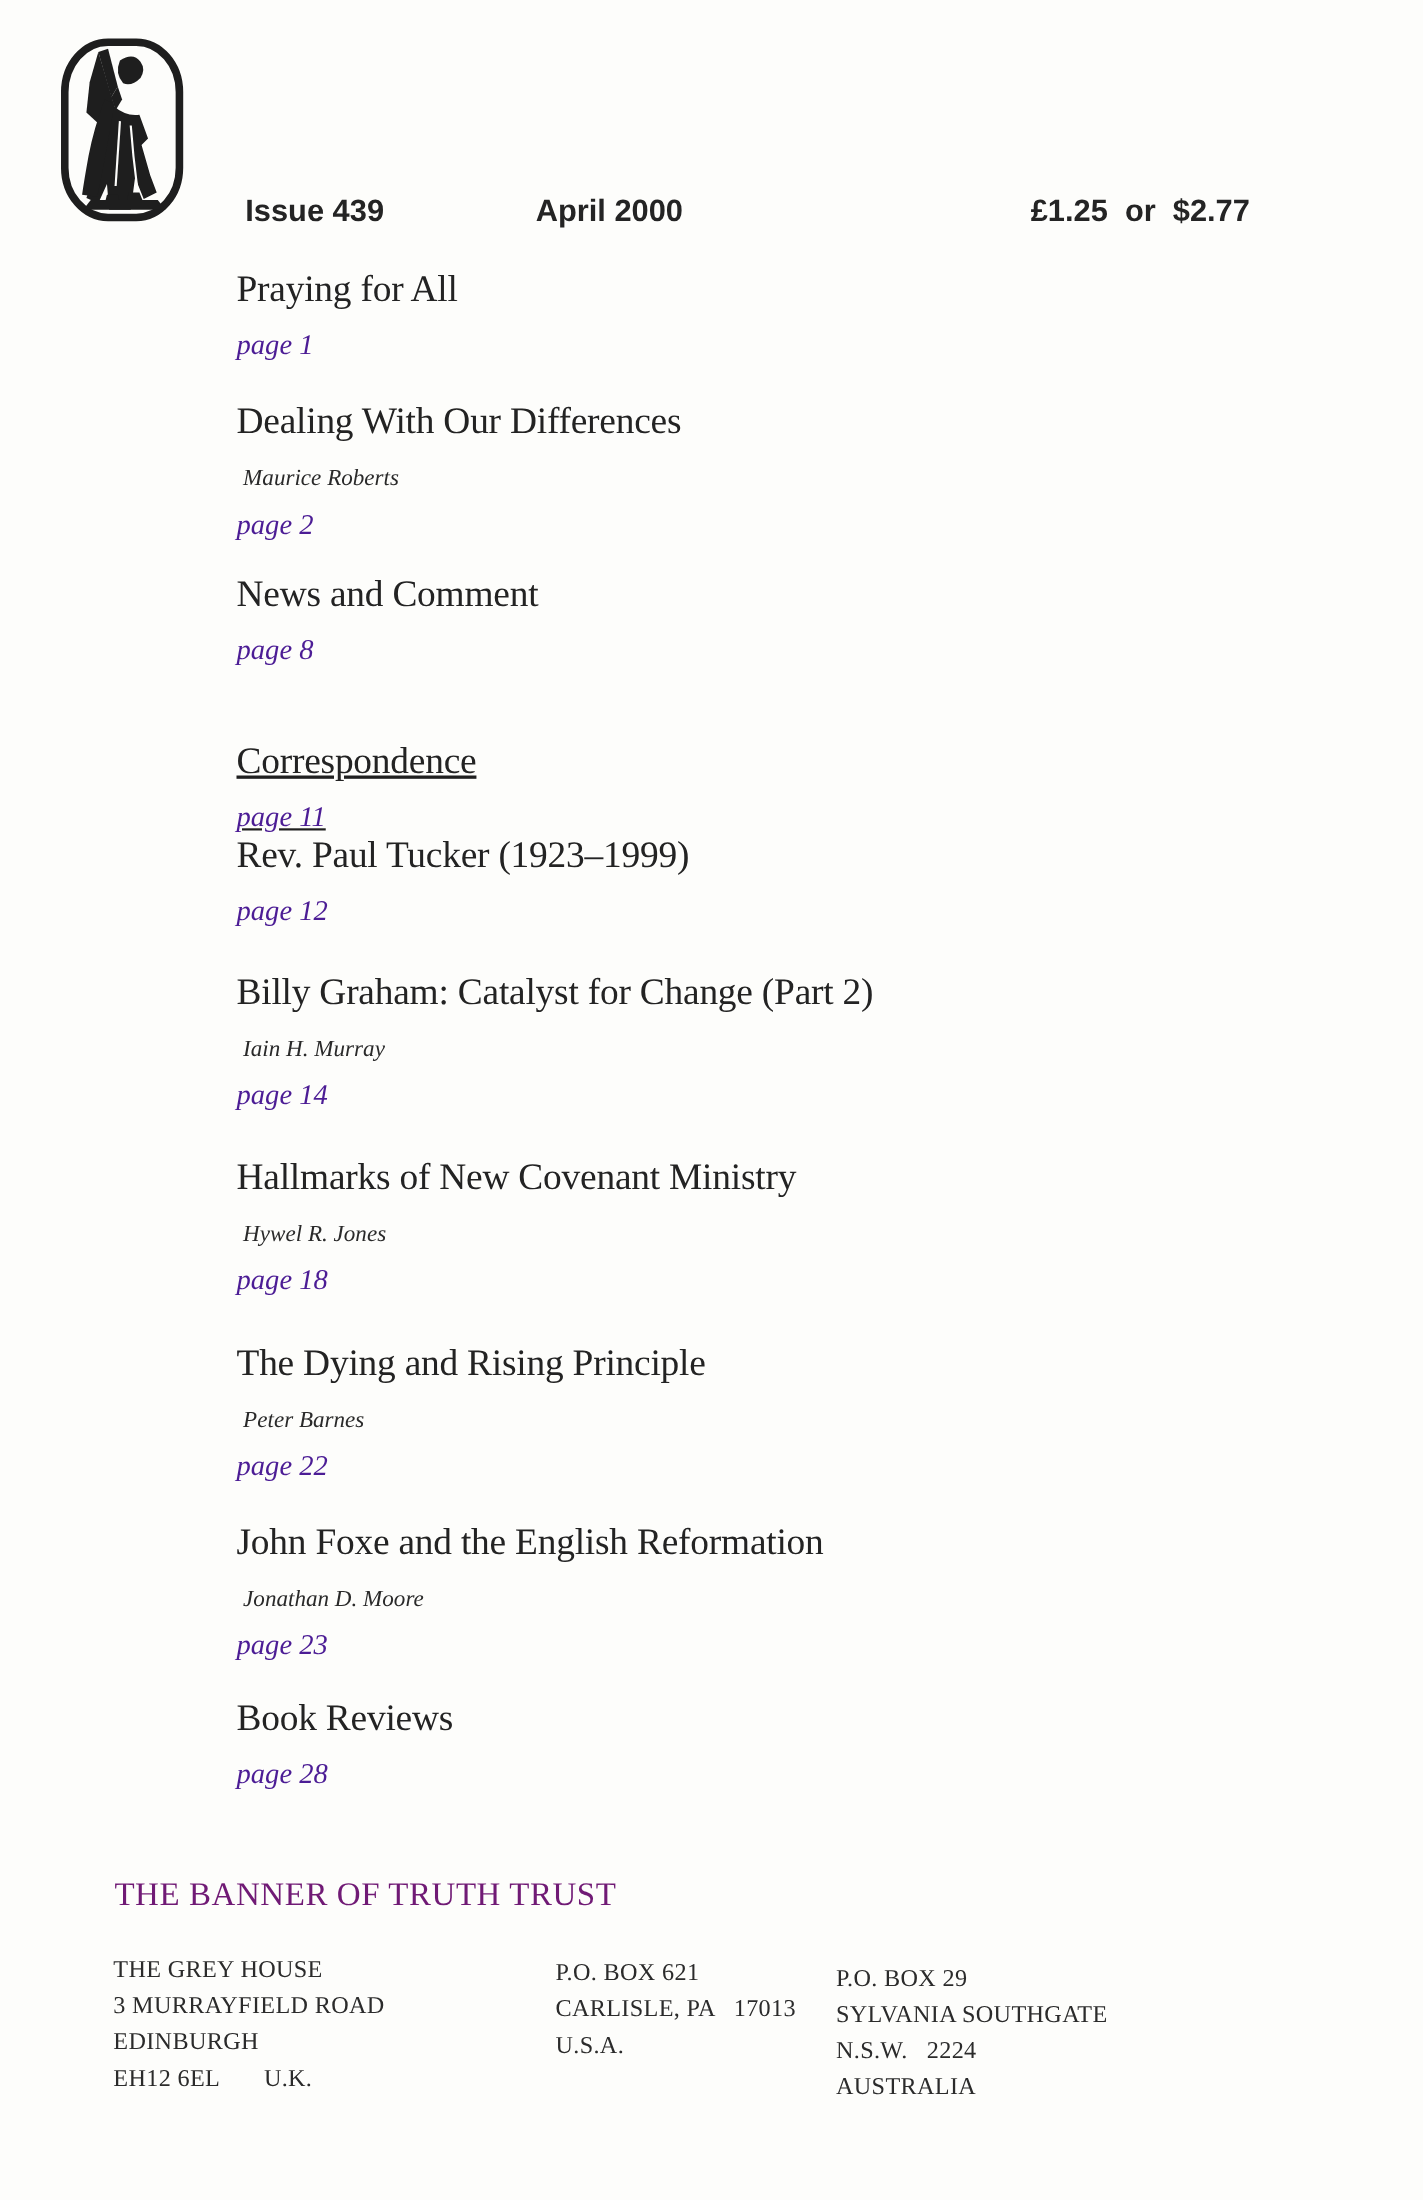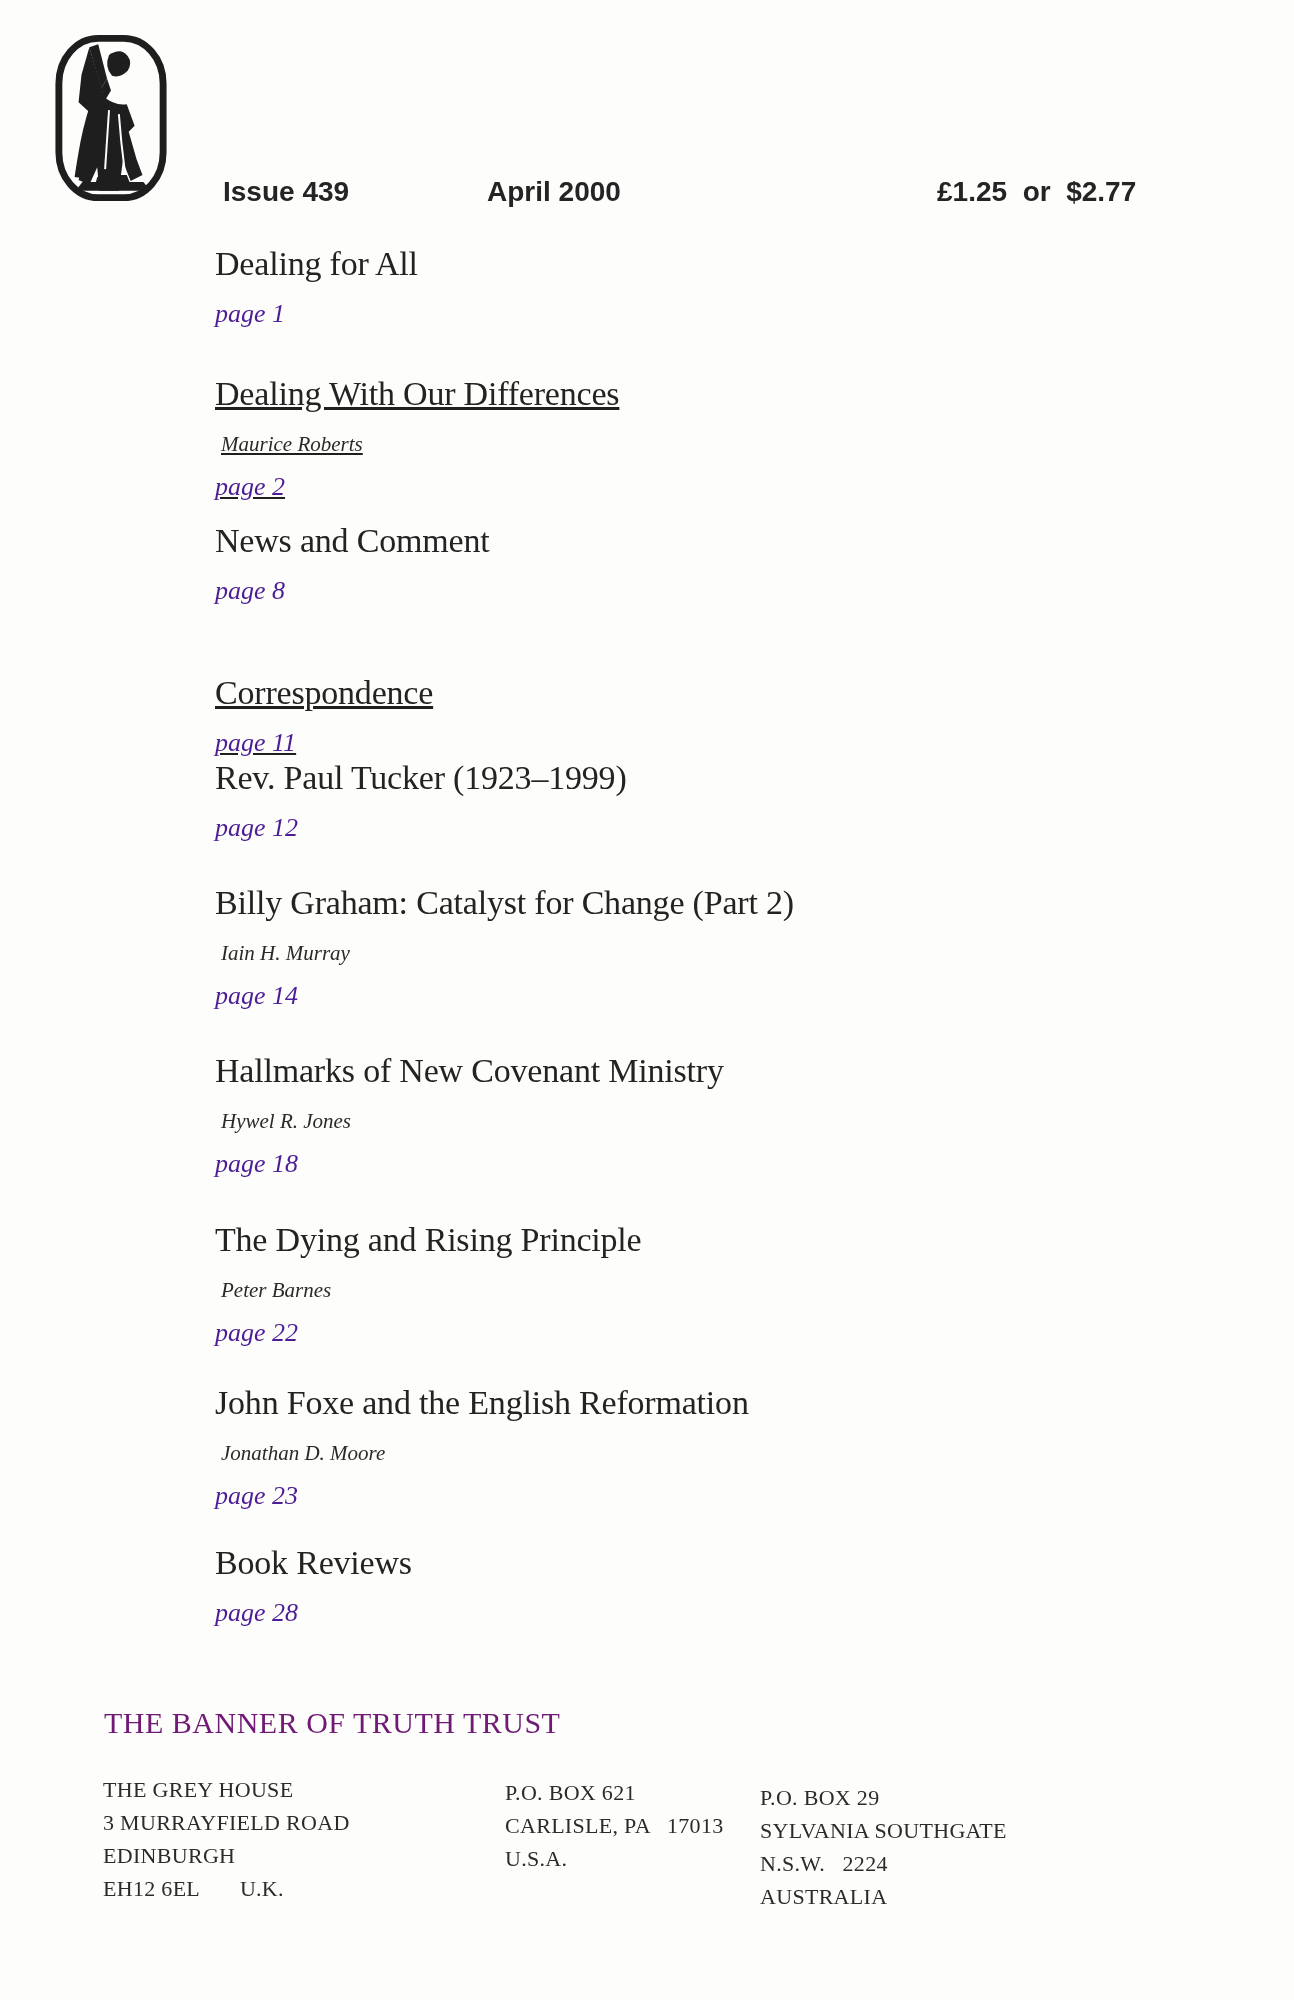"Dealing for All" div.entry-title { text: Dealing -> Praying }
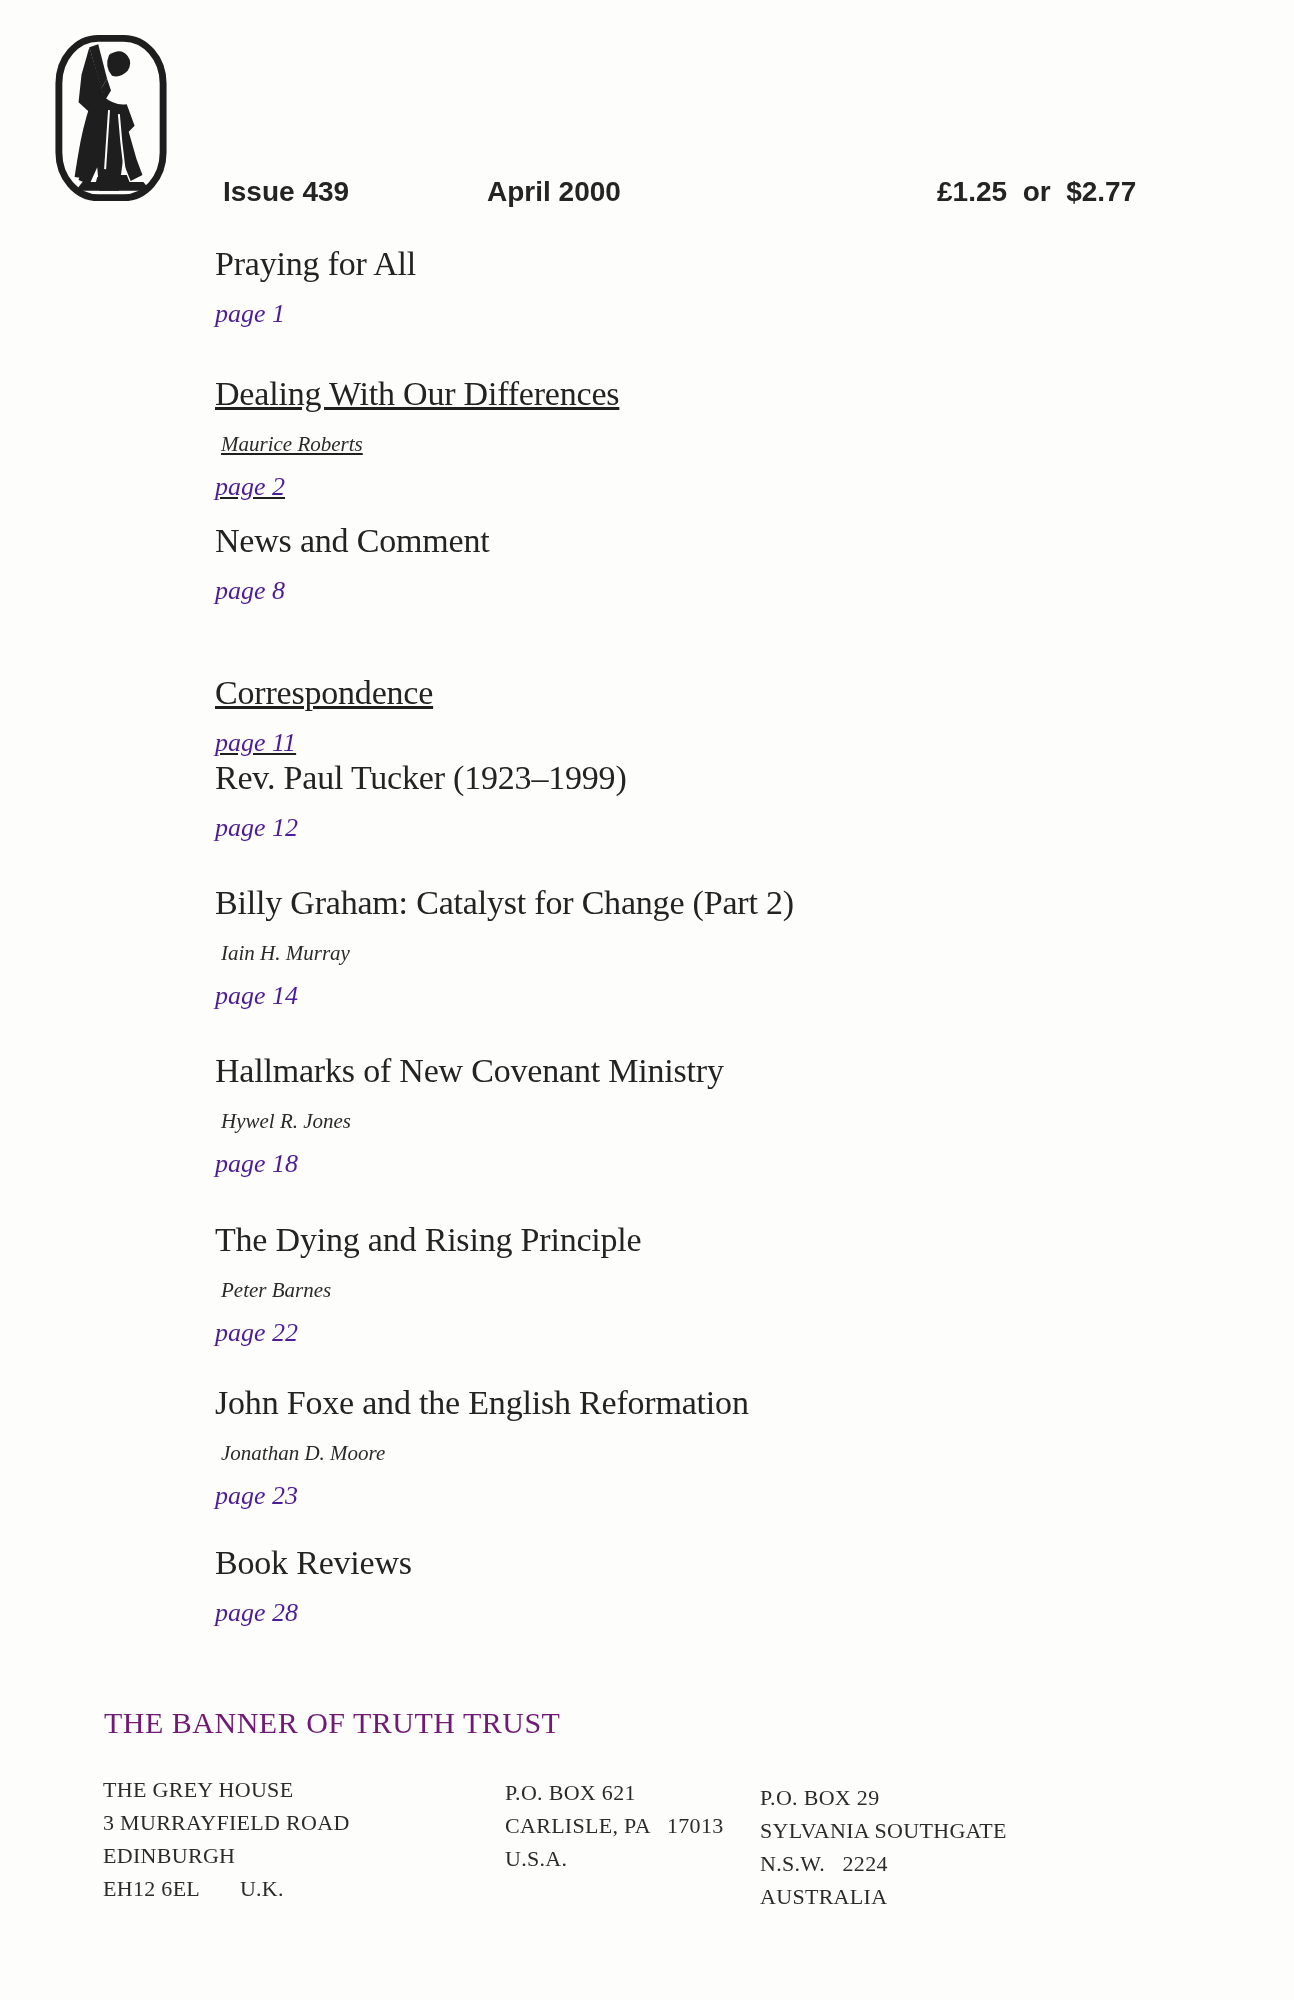"Dealing With Our Differences" .toc-entry:nth-child(2) { text-decoration: underline -> none; top: 369px -> 359px }
